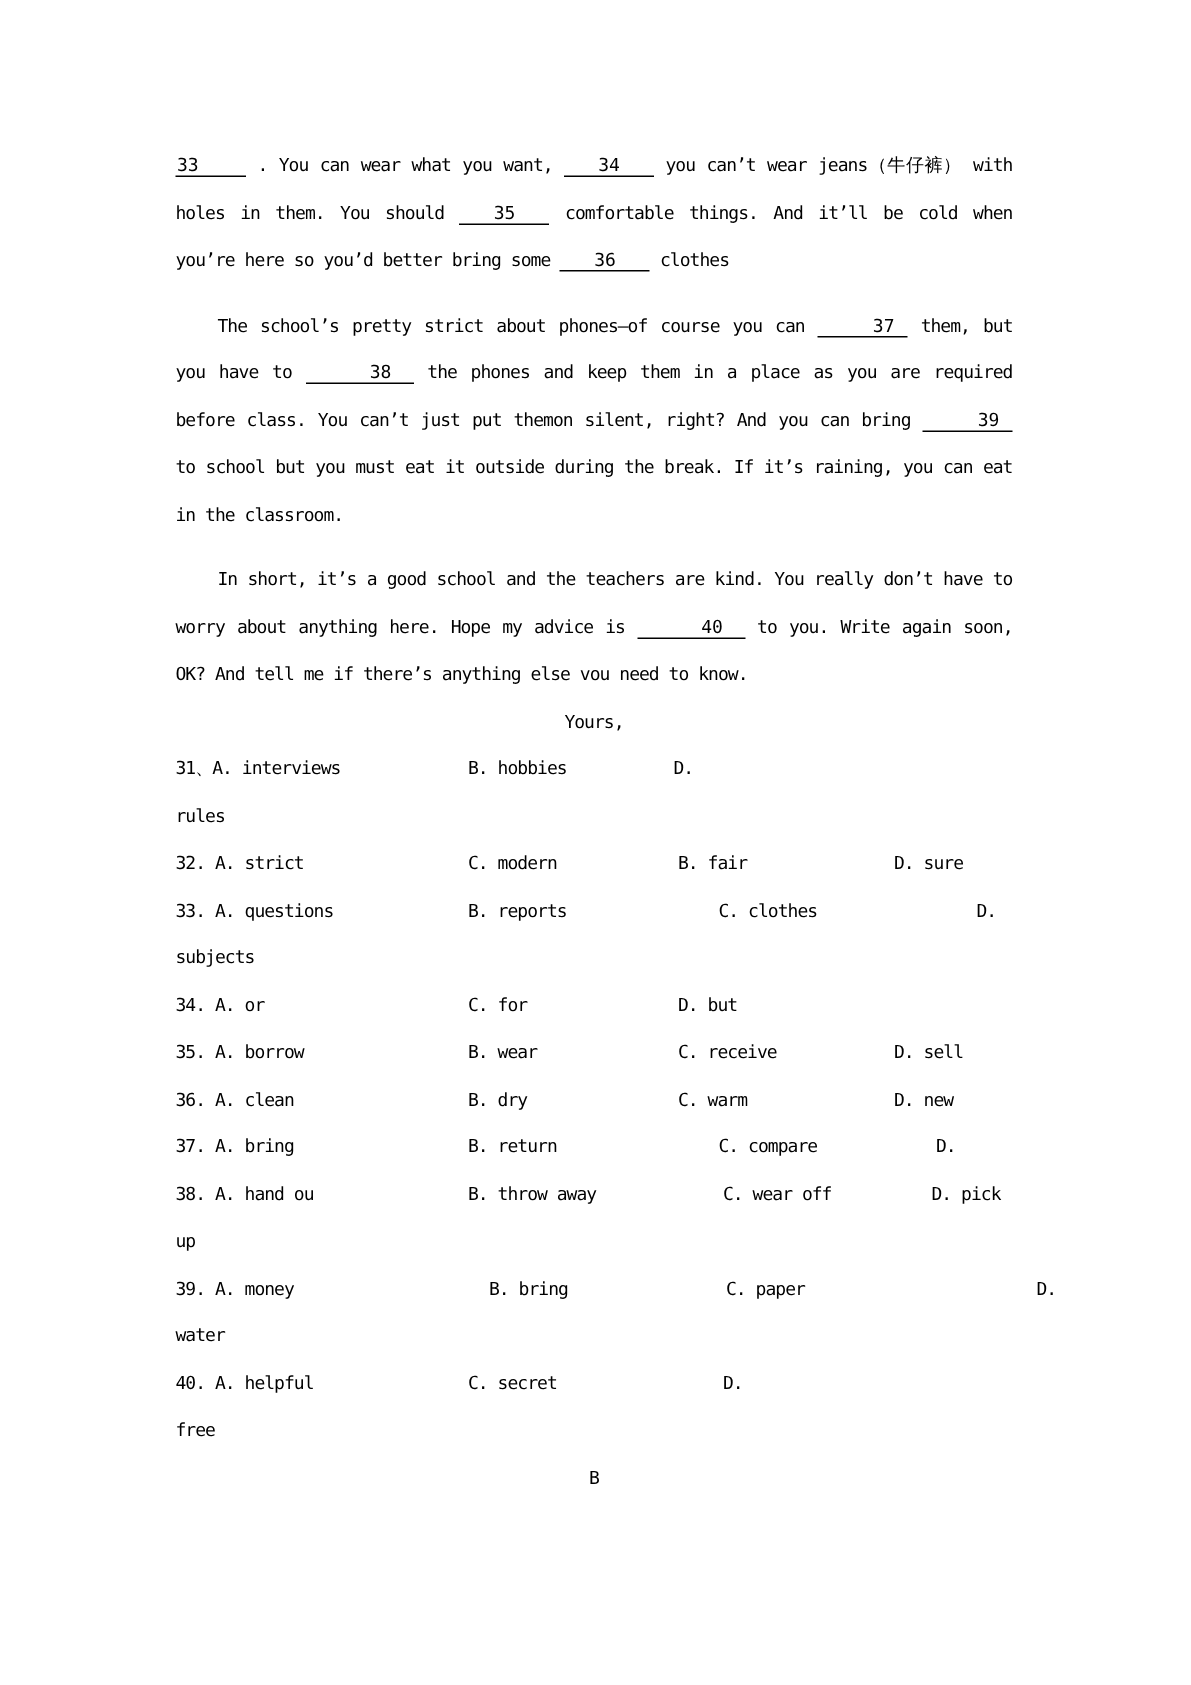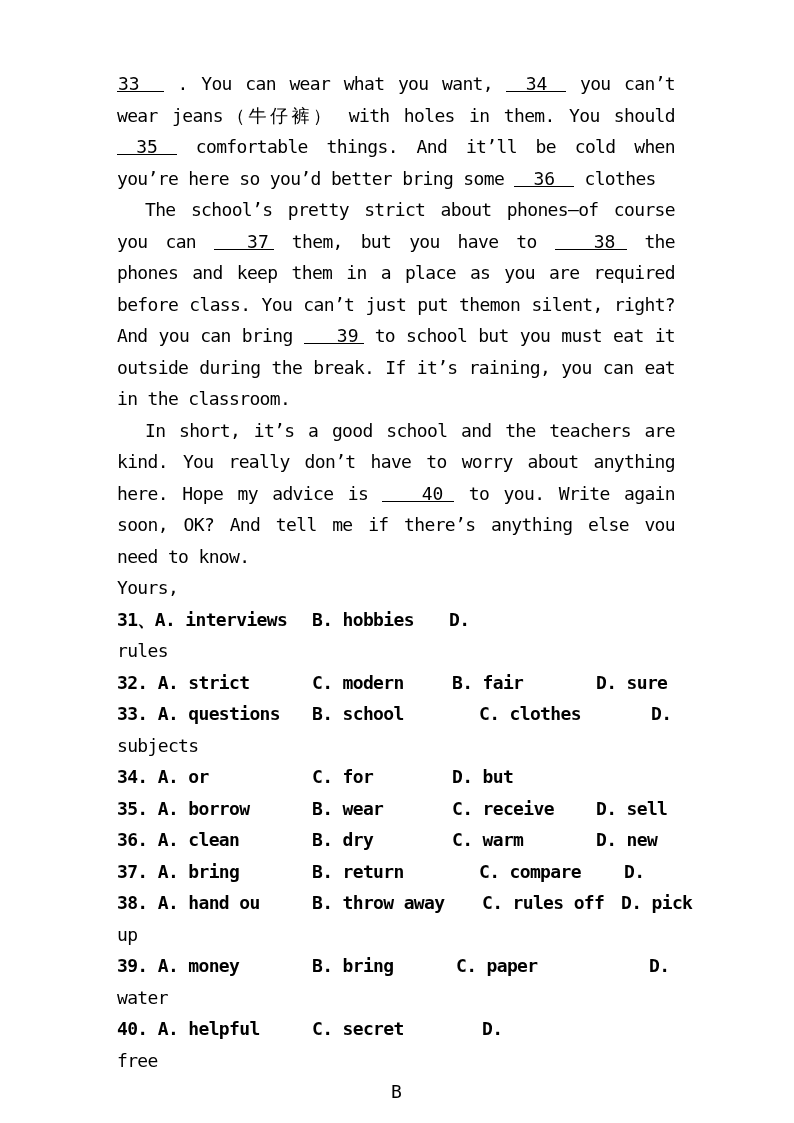"33 . You can wear" .page { font-size: 18px -> 12px; padding: 68px 117px 0 117px -> 95px 117px 0 117px }
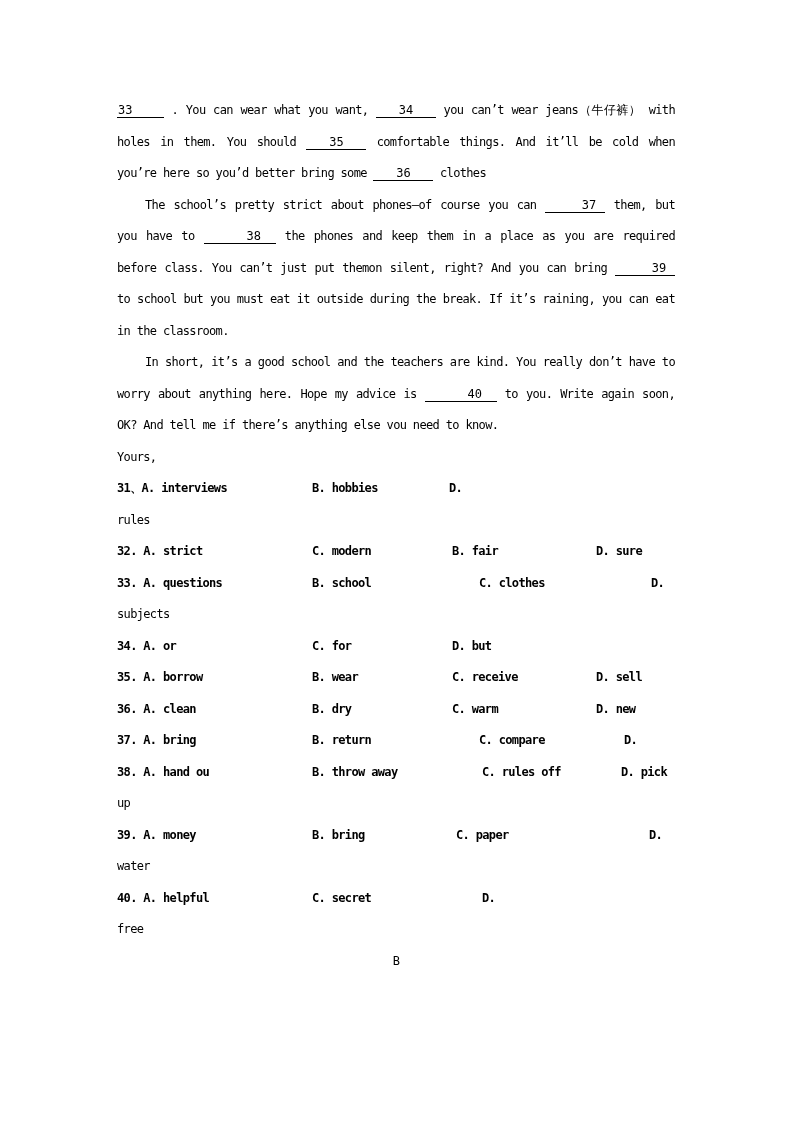"The school’s pretty strict about" .para.indent { margin-top: none -> 12px }
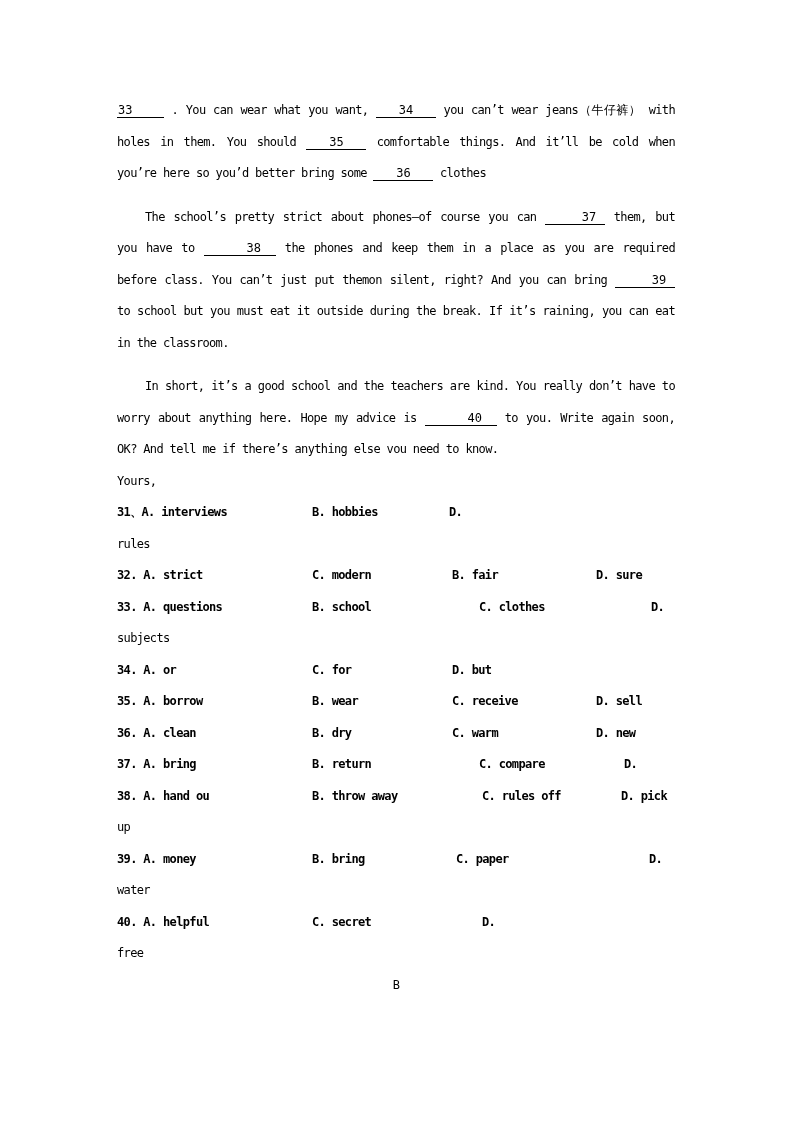"Yours," .right { text-align: left -> center }
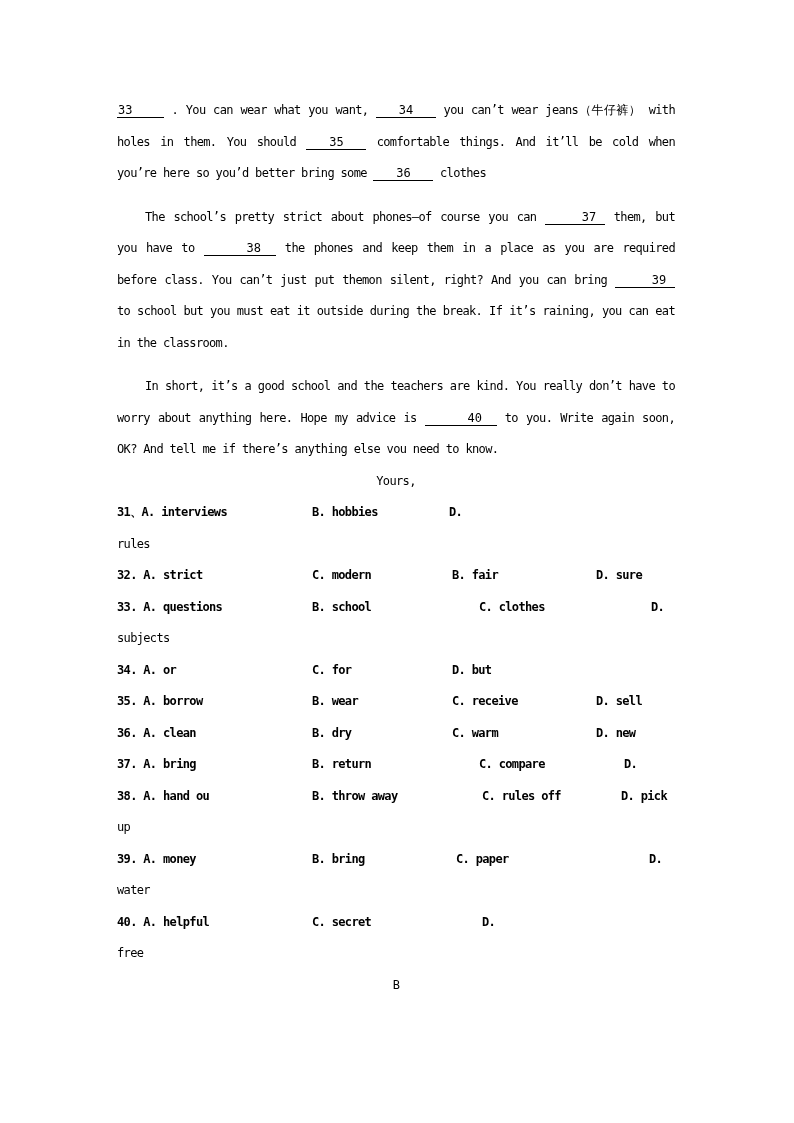"31、A. interviews" .q-cell { font-weight: bold -> none }
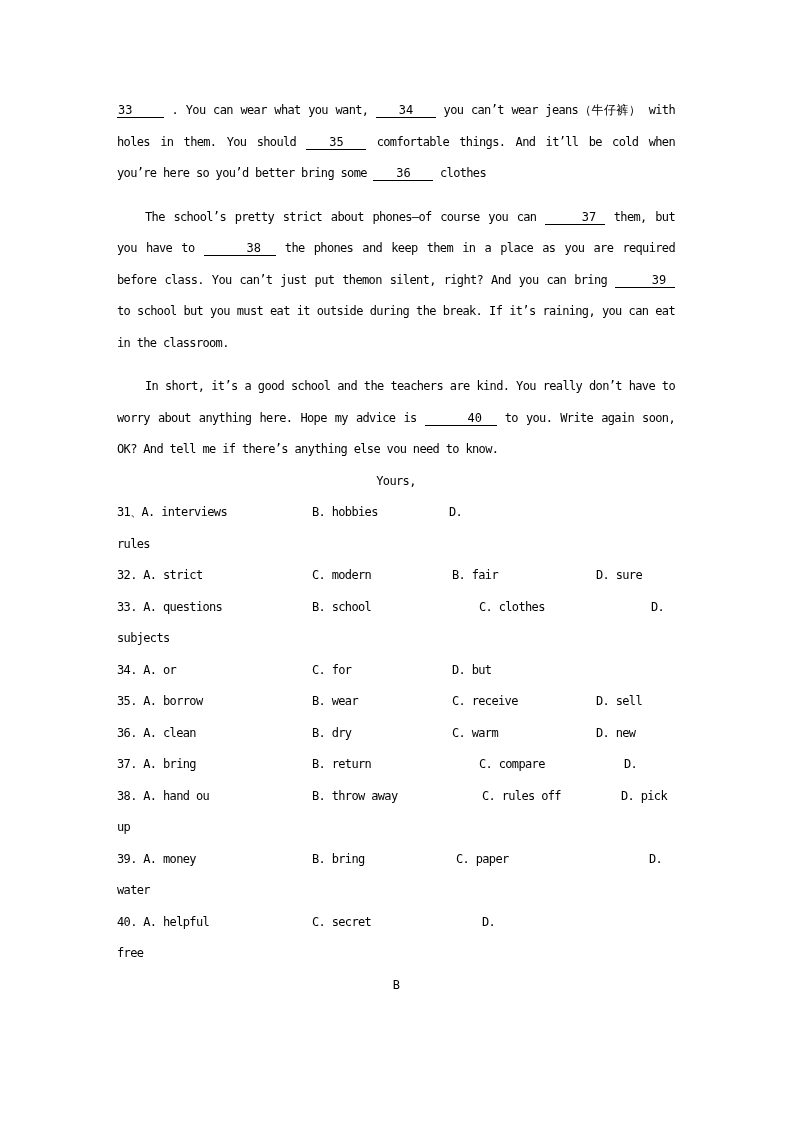"B. school" div.q-cell { text: school -> reports }
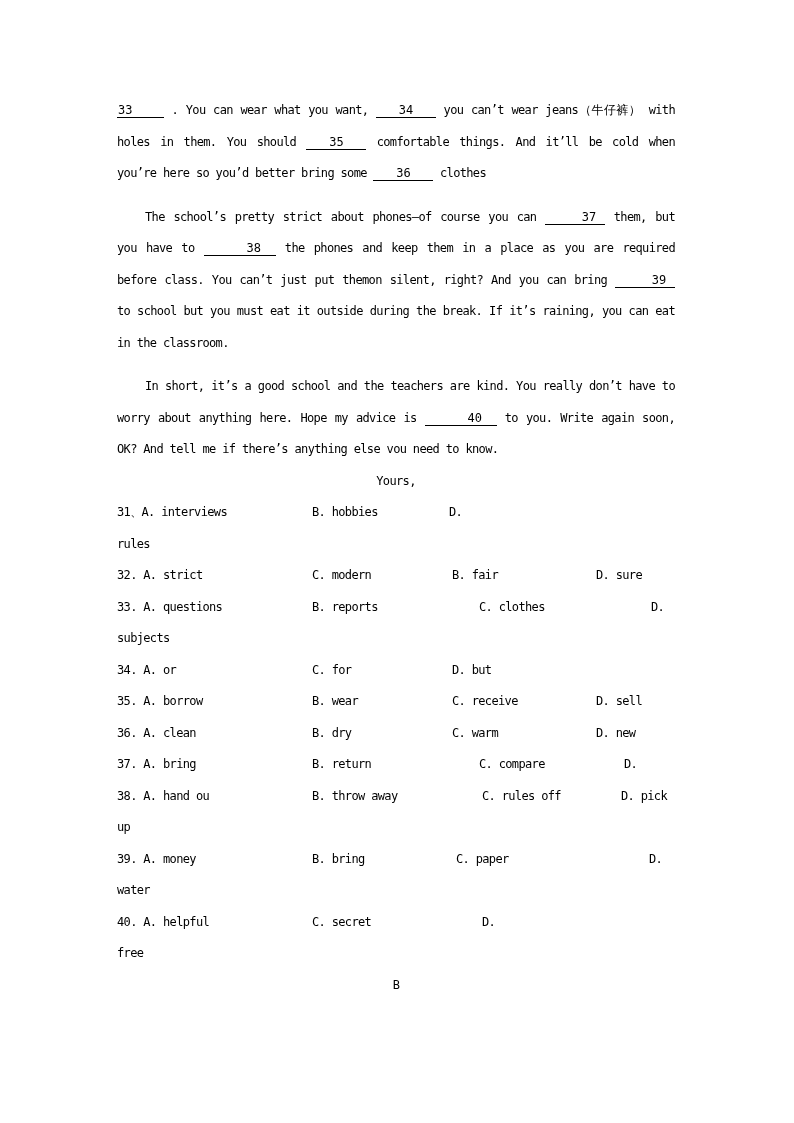"C. rules off" div.q-cell { text: rules -> wear }
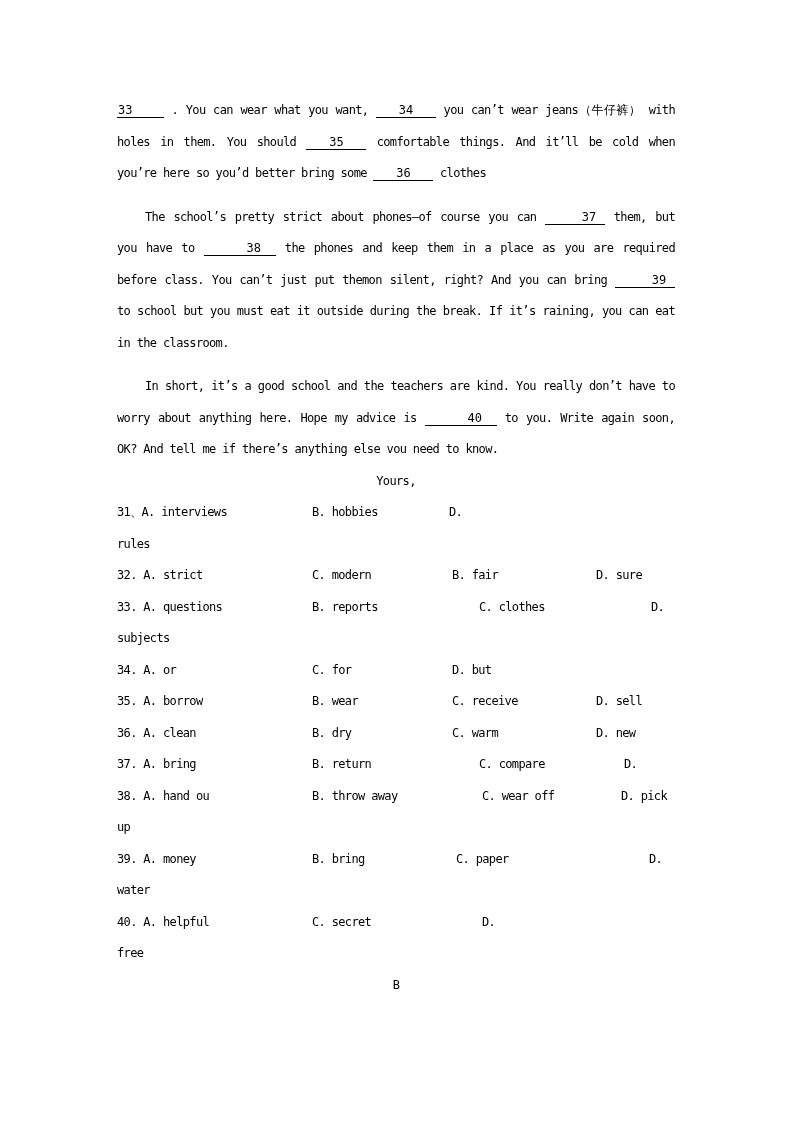"39. A. money" .lay-l39 { gap: none -> 14px }
